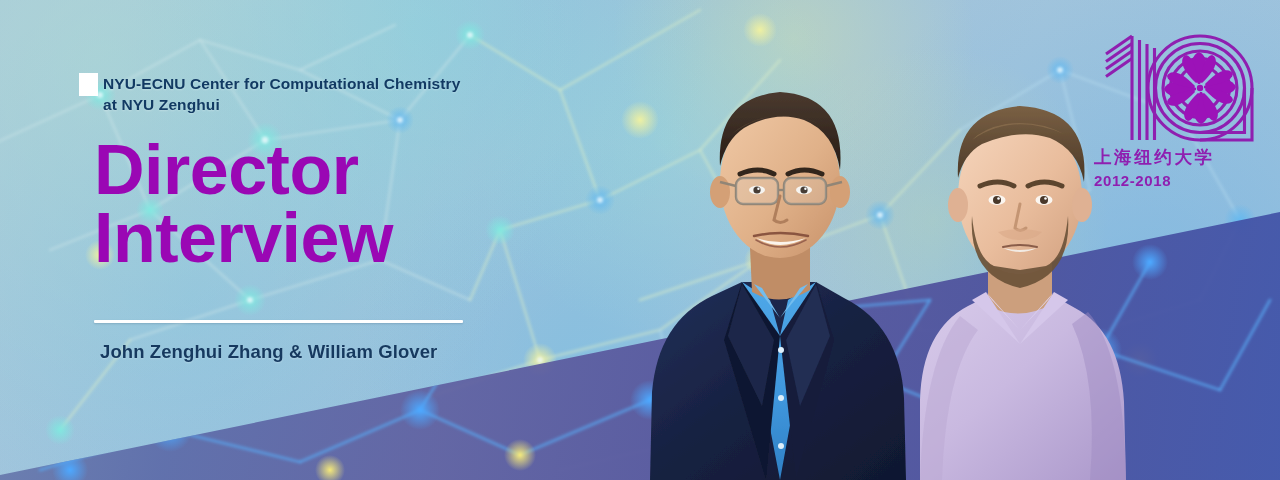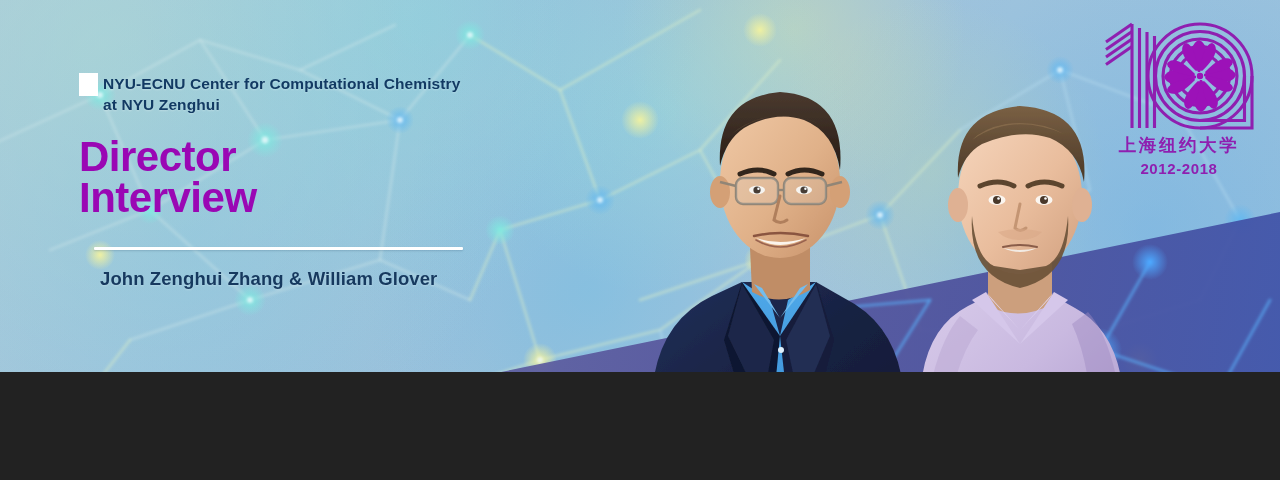"NYU-ECNU Center for Computational" .banner { height: 372px -> 480px }
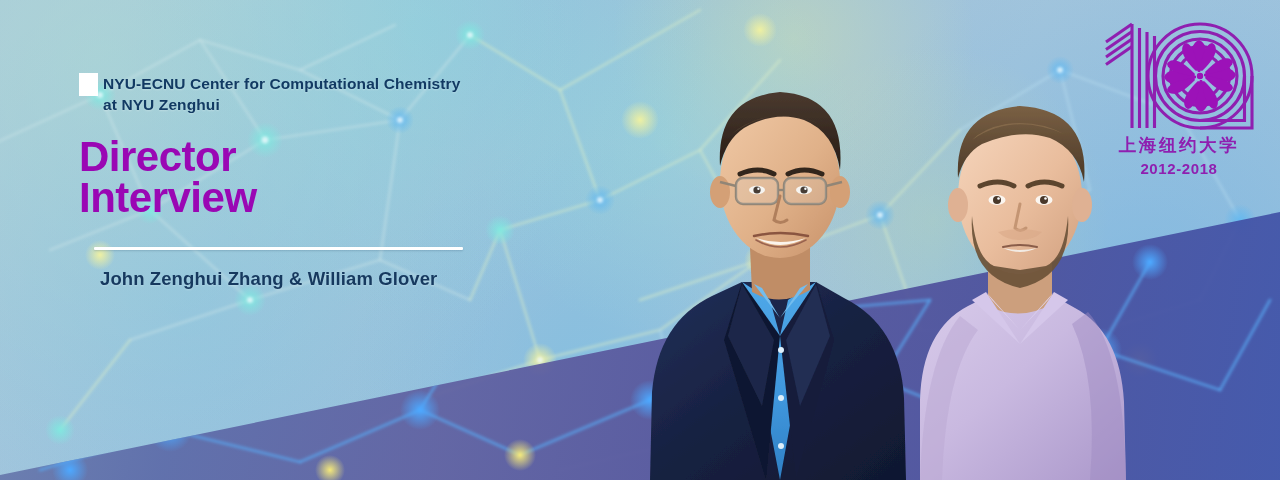"Director" .title { font-size: 42px -> 70px; margin-left: 0 -> 15px }
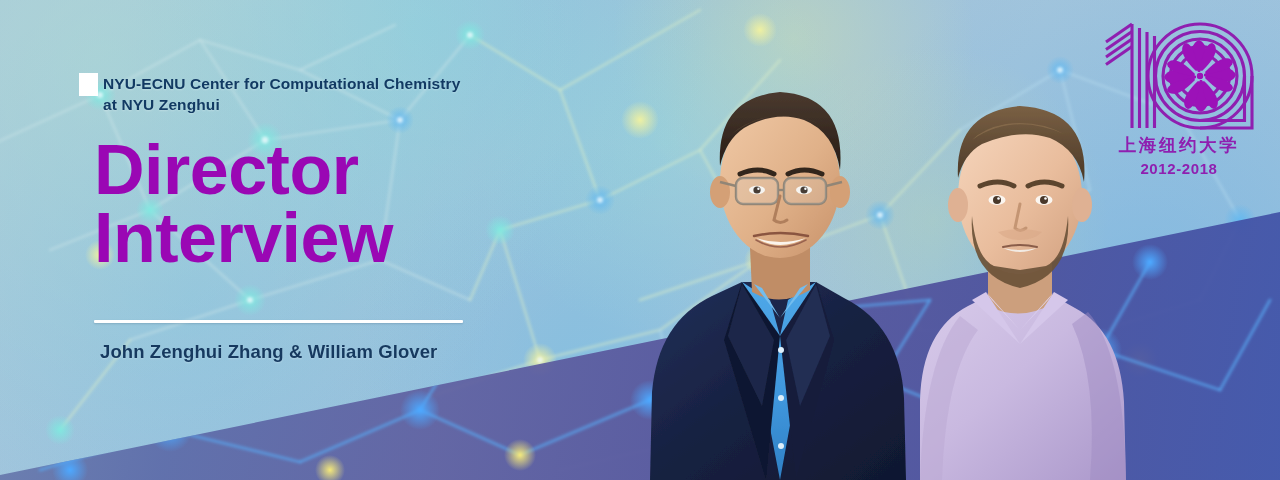"上海纽约大学" .logo { text-align: center -> none; top: 8px -> 20px }
